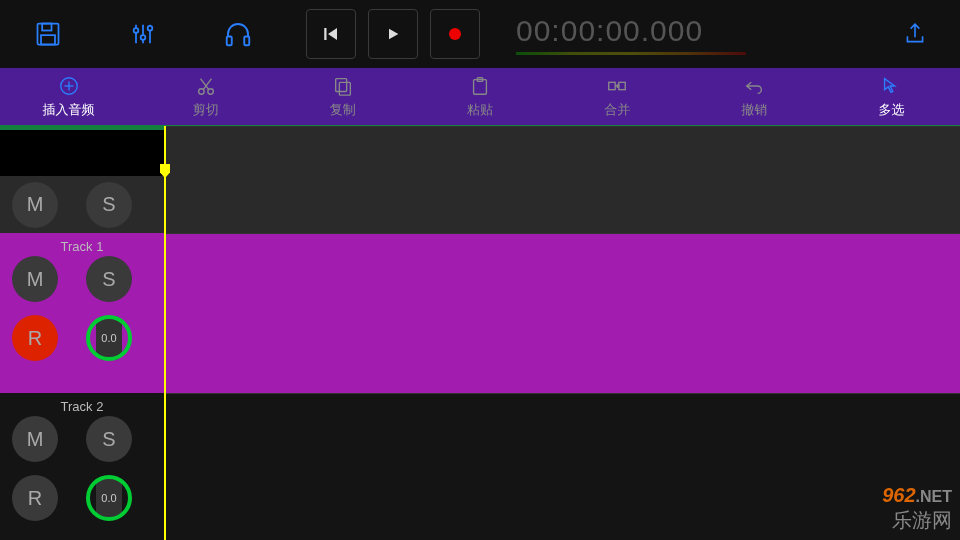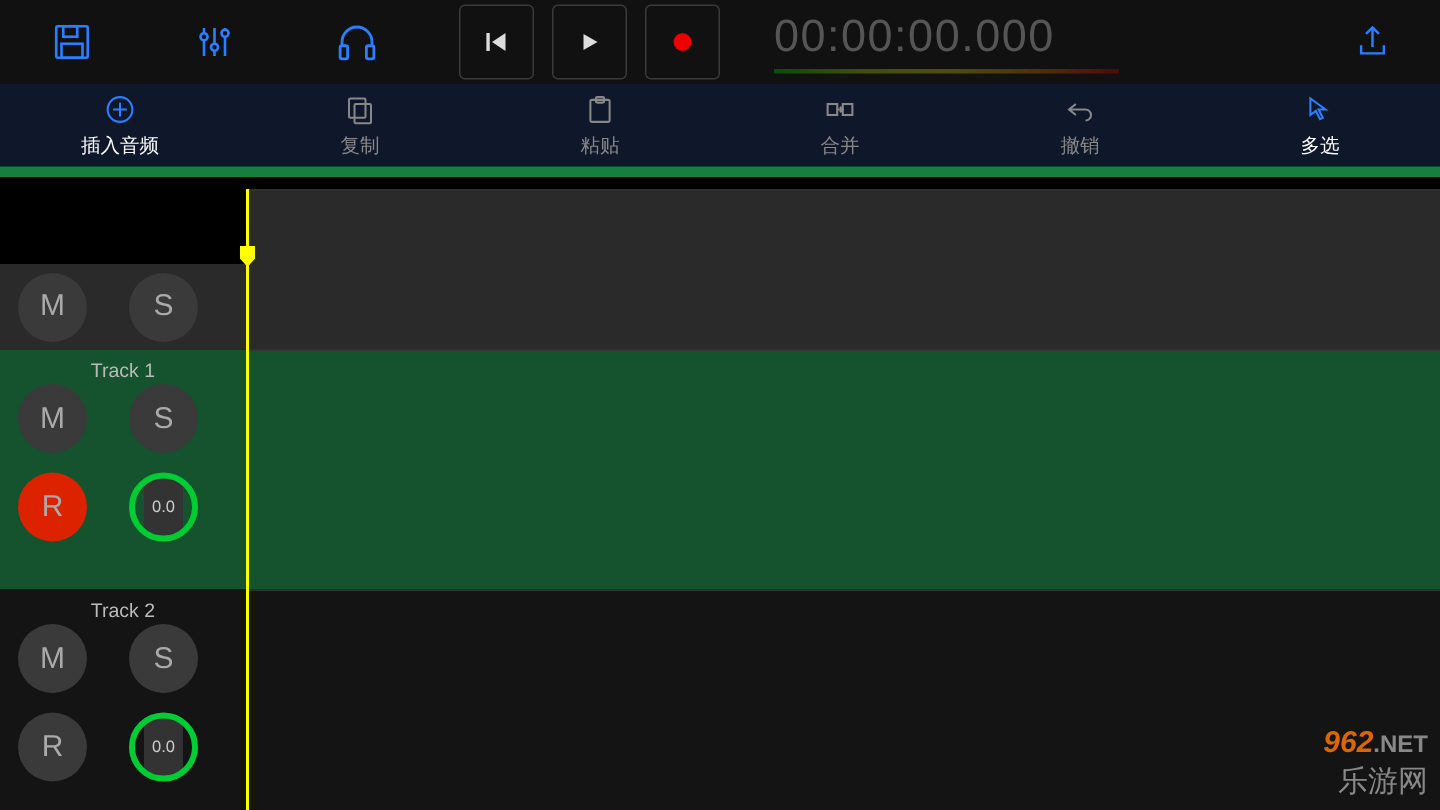"00:00:00.000" .topbar { height: 56px -> 68px }
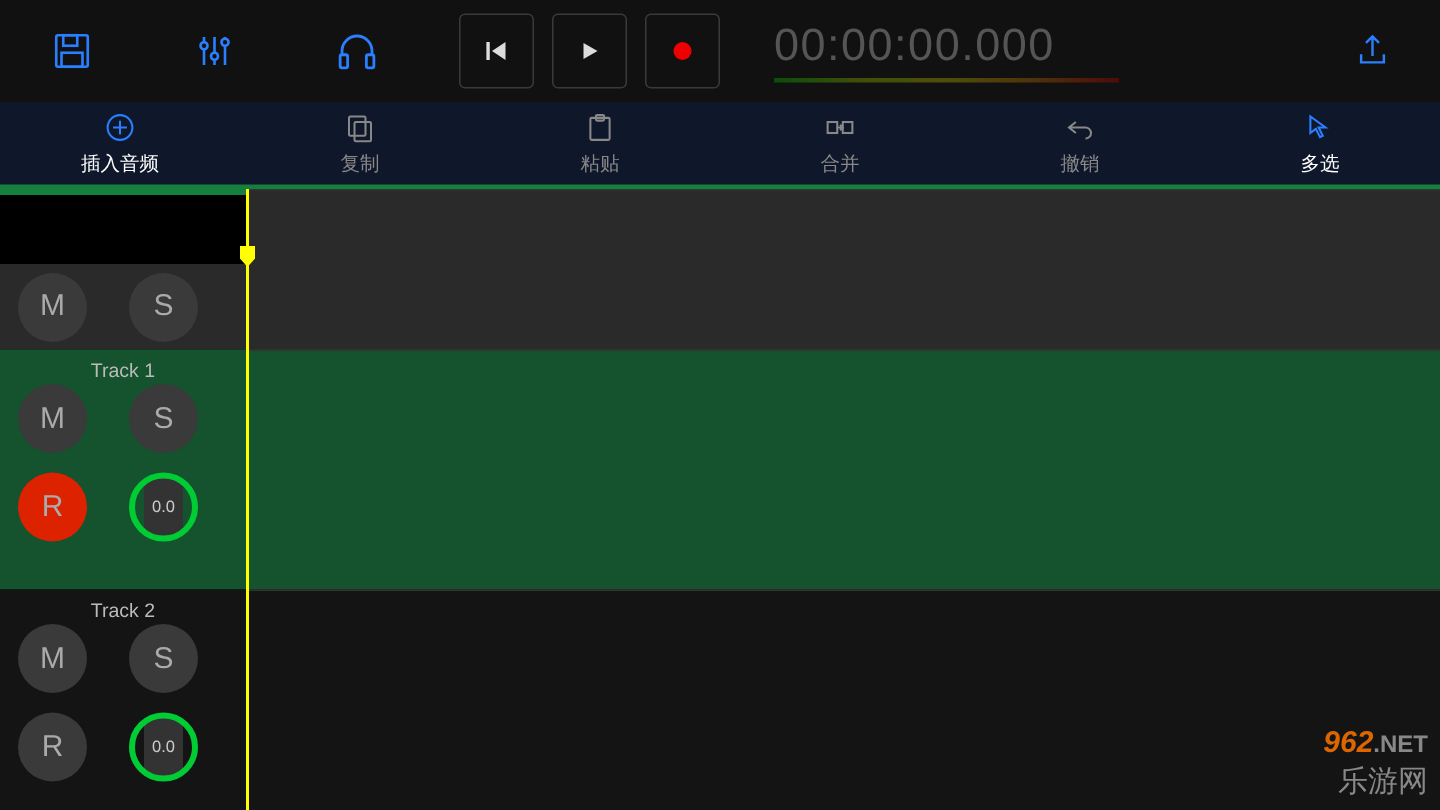"插入音频" .toolbar { background: #0f172a -> #4c1d95; border-bottom: 7px solid #15803d -> 5px solid #15803d }
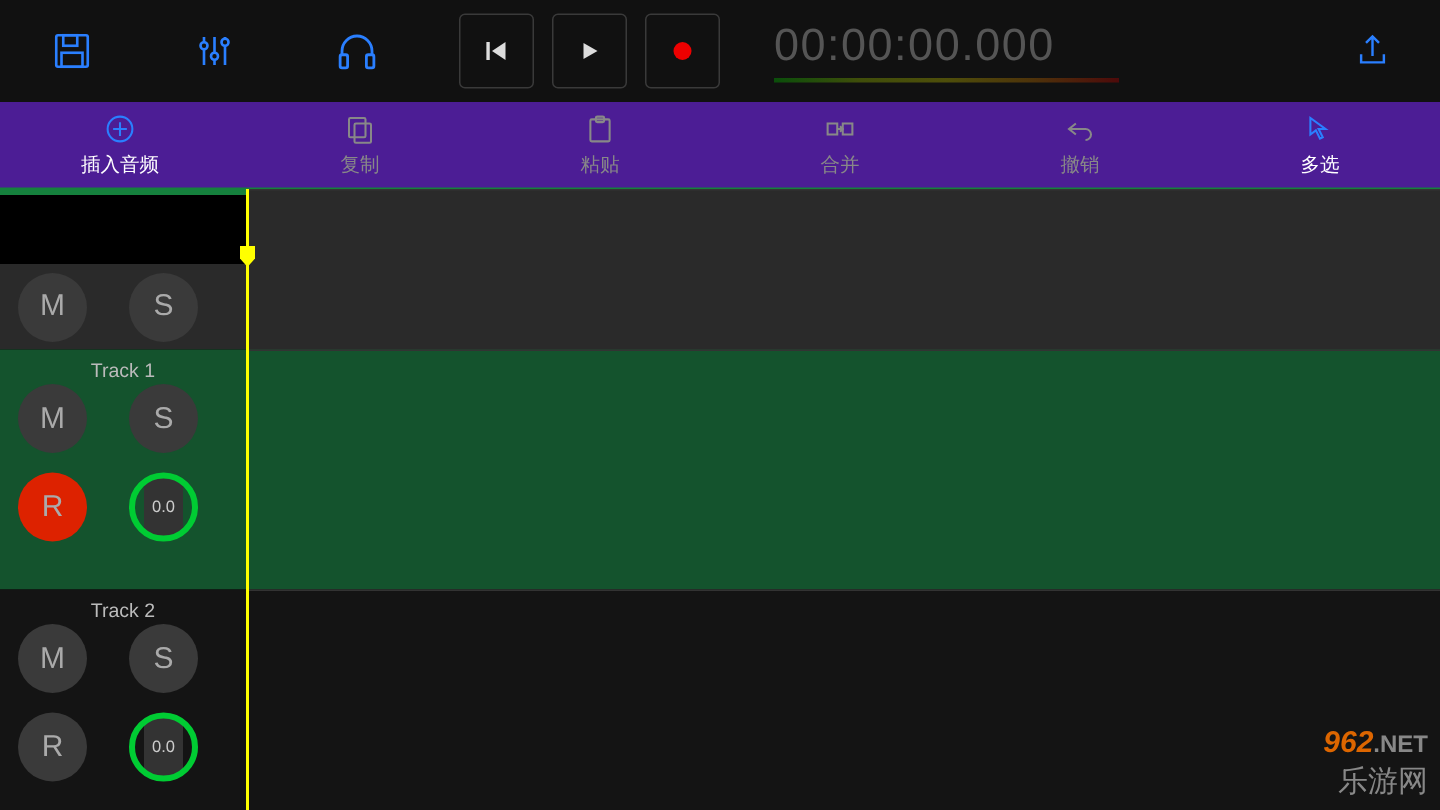"剪切" div.tool { html: none -> <div> <svg> <circle></circle> <circle></circle> <line></line> <line></line> </svg> <span>剪切</span> </div> }
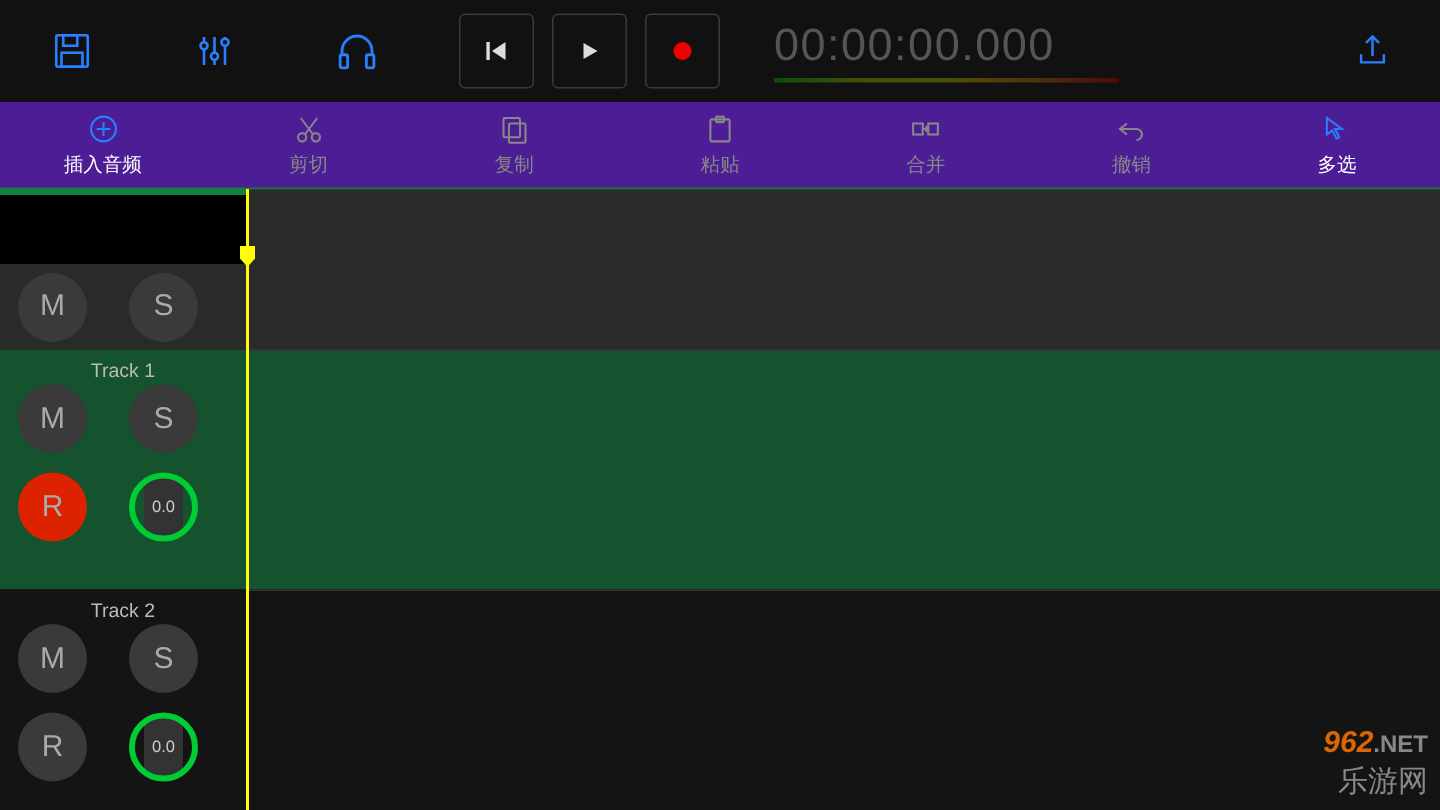"Track 1" .track { background: #14532d -> #a21caf }
